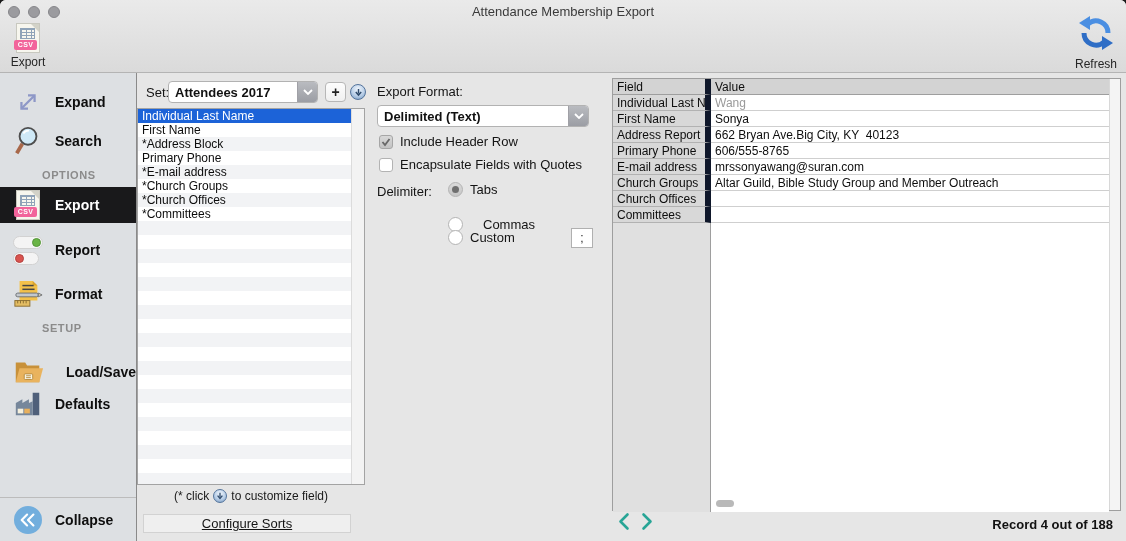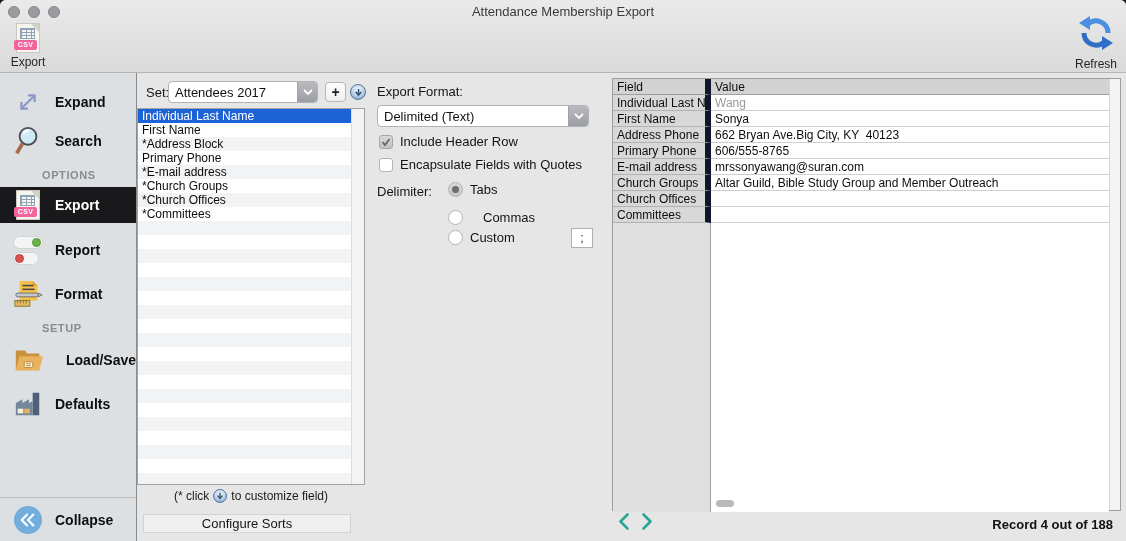"Attendees 2017" .dropdown { font-weight: none -> bold }
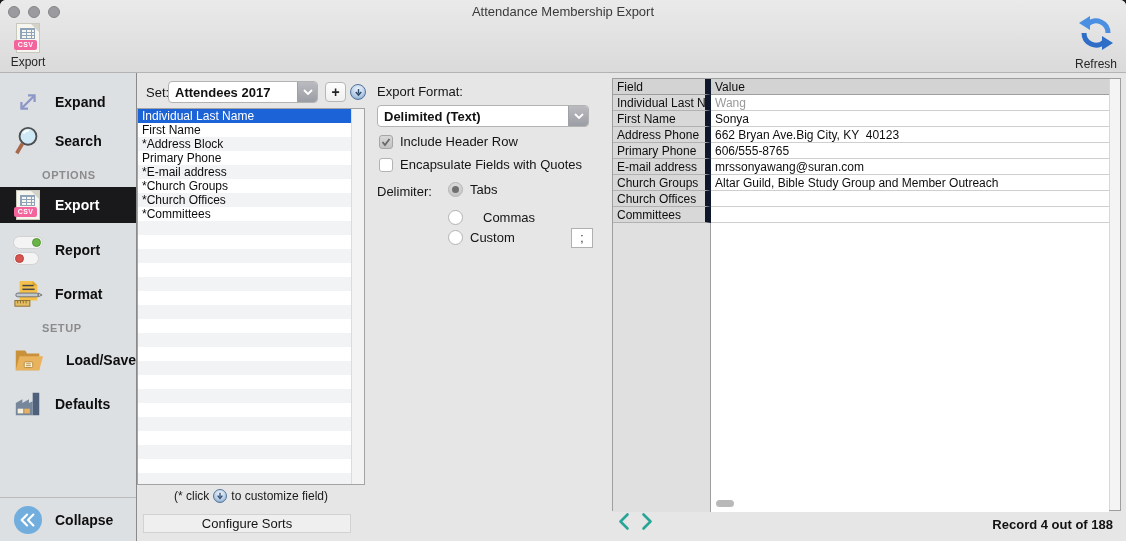"Address Phone" div.rt-field { text: Phone -> Report }
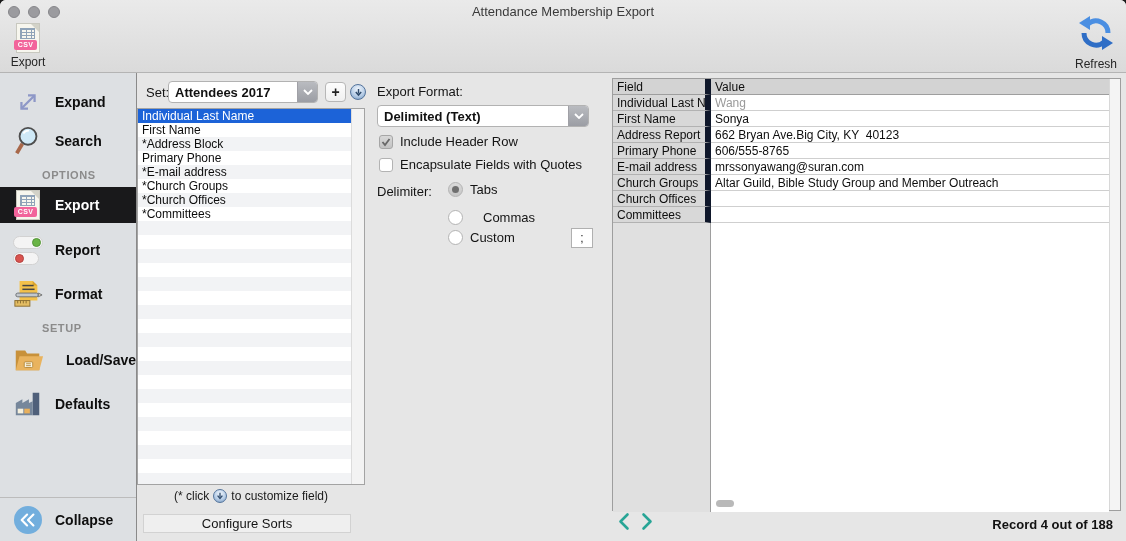"Commas" div.ctl-row { top: 210px -> 217px }
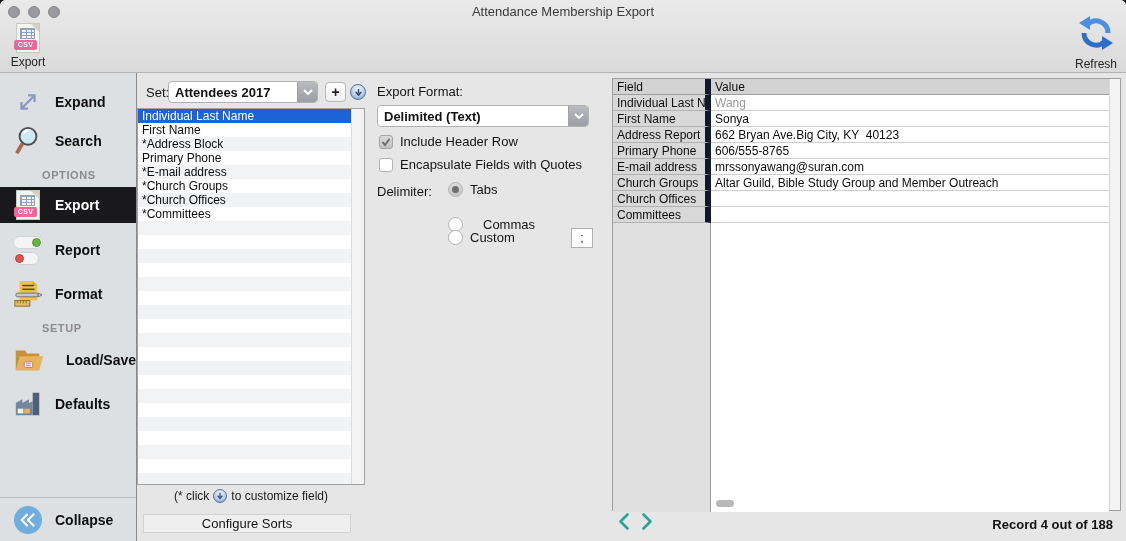"Load/Save" div.sb-item { top: 268px -> 280px }
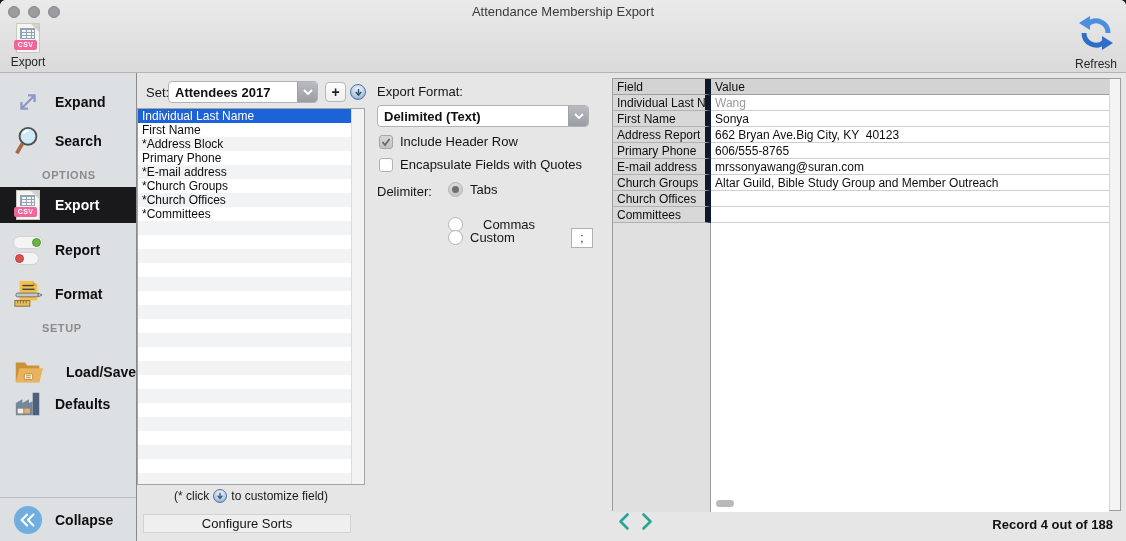"Configure Sorts" .cfg-btn { text-decoration: none -> underline }
